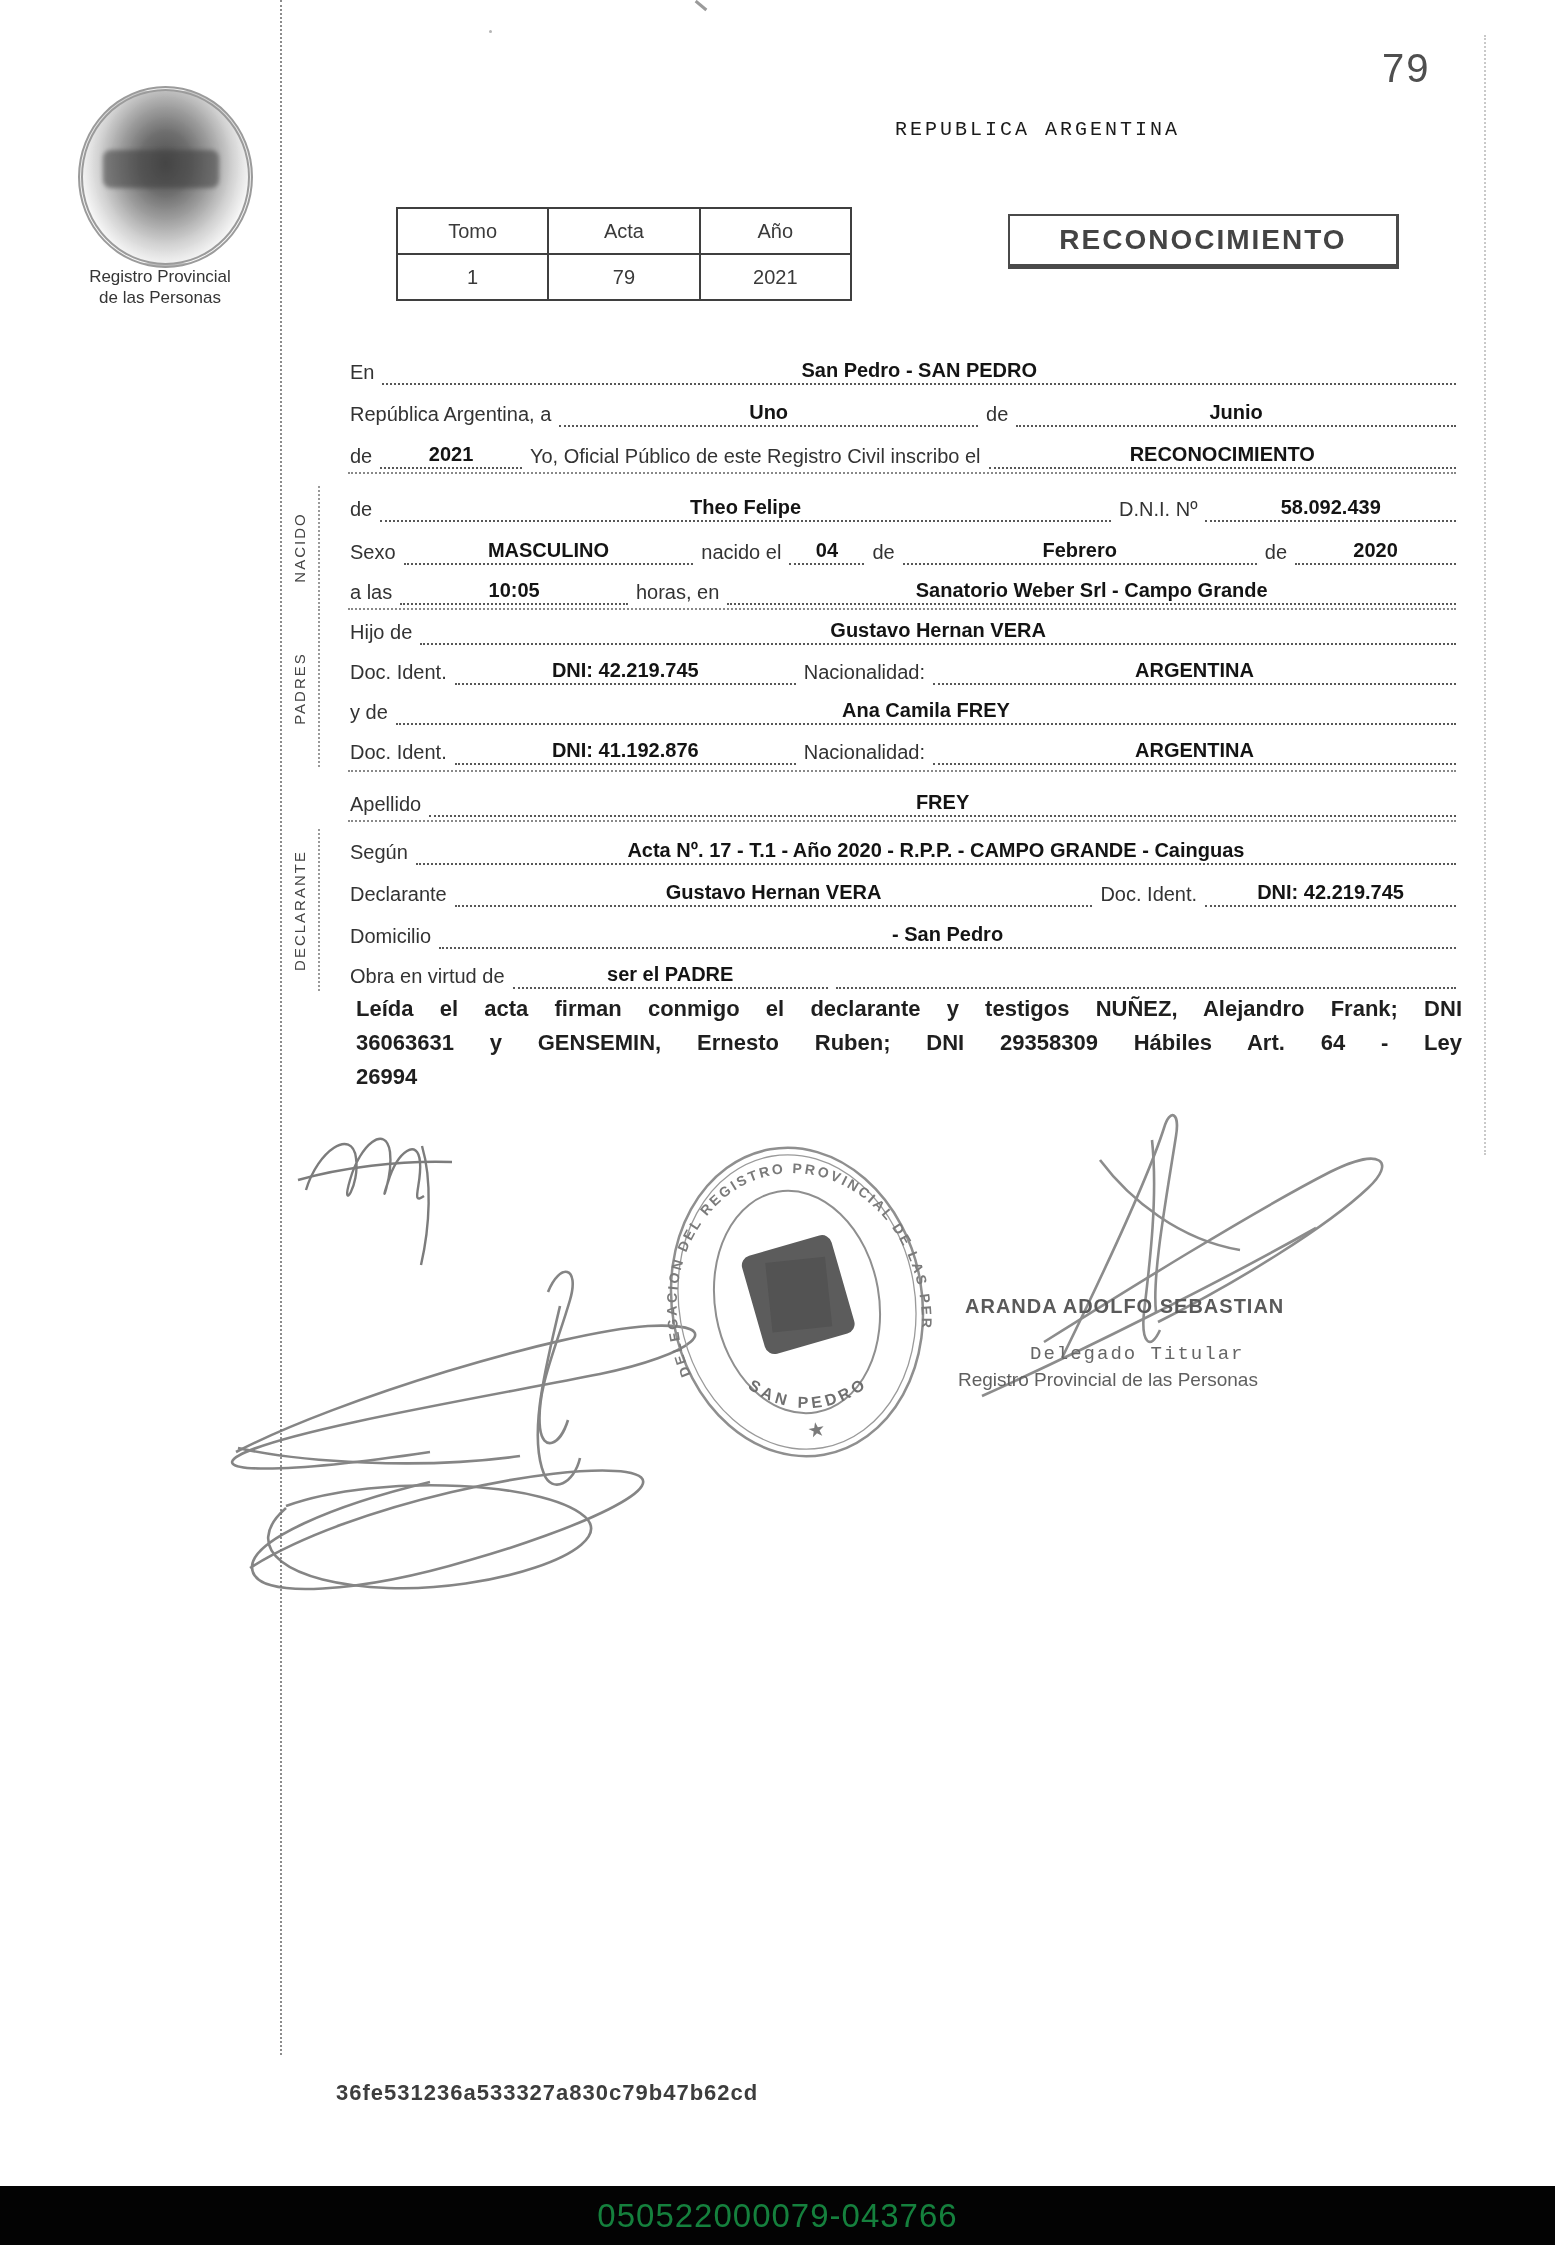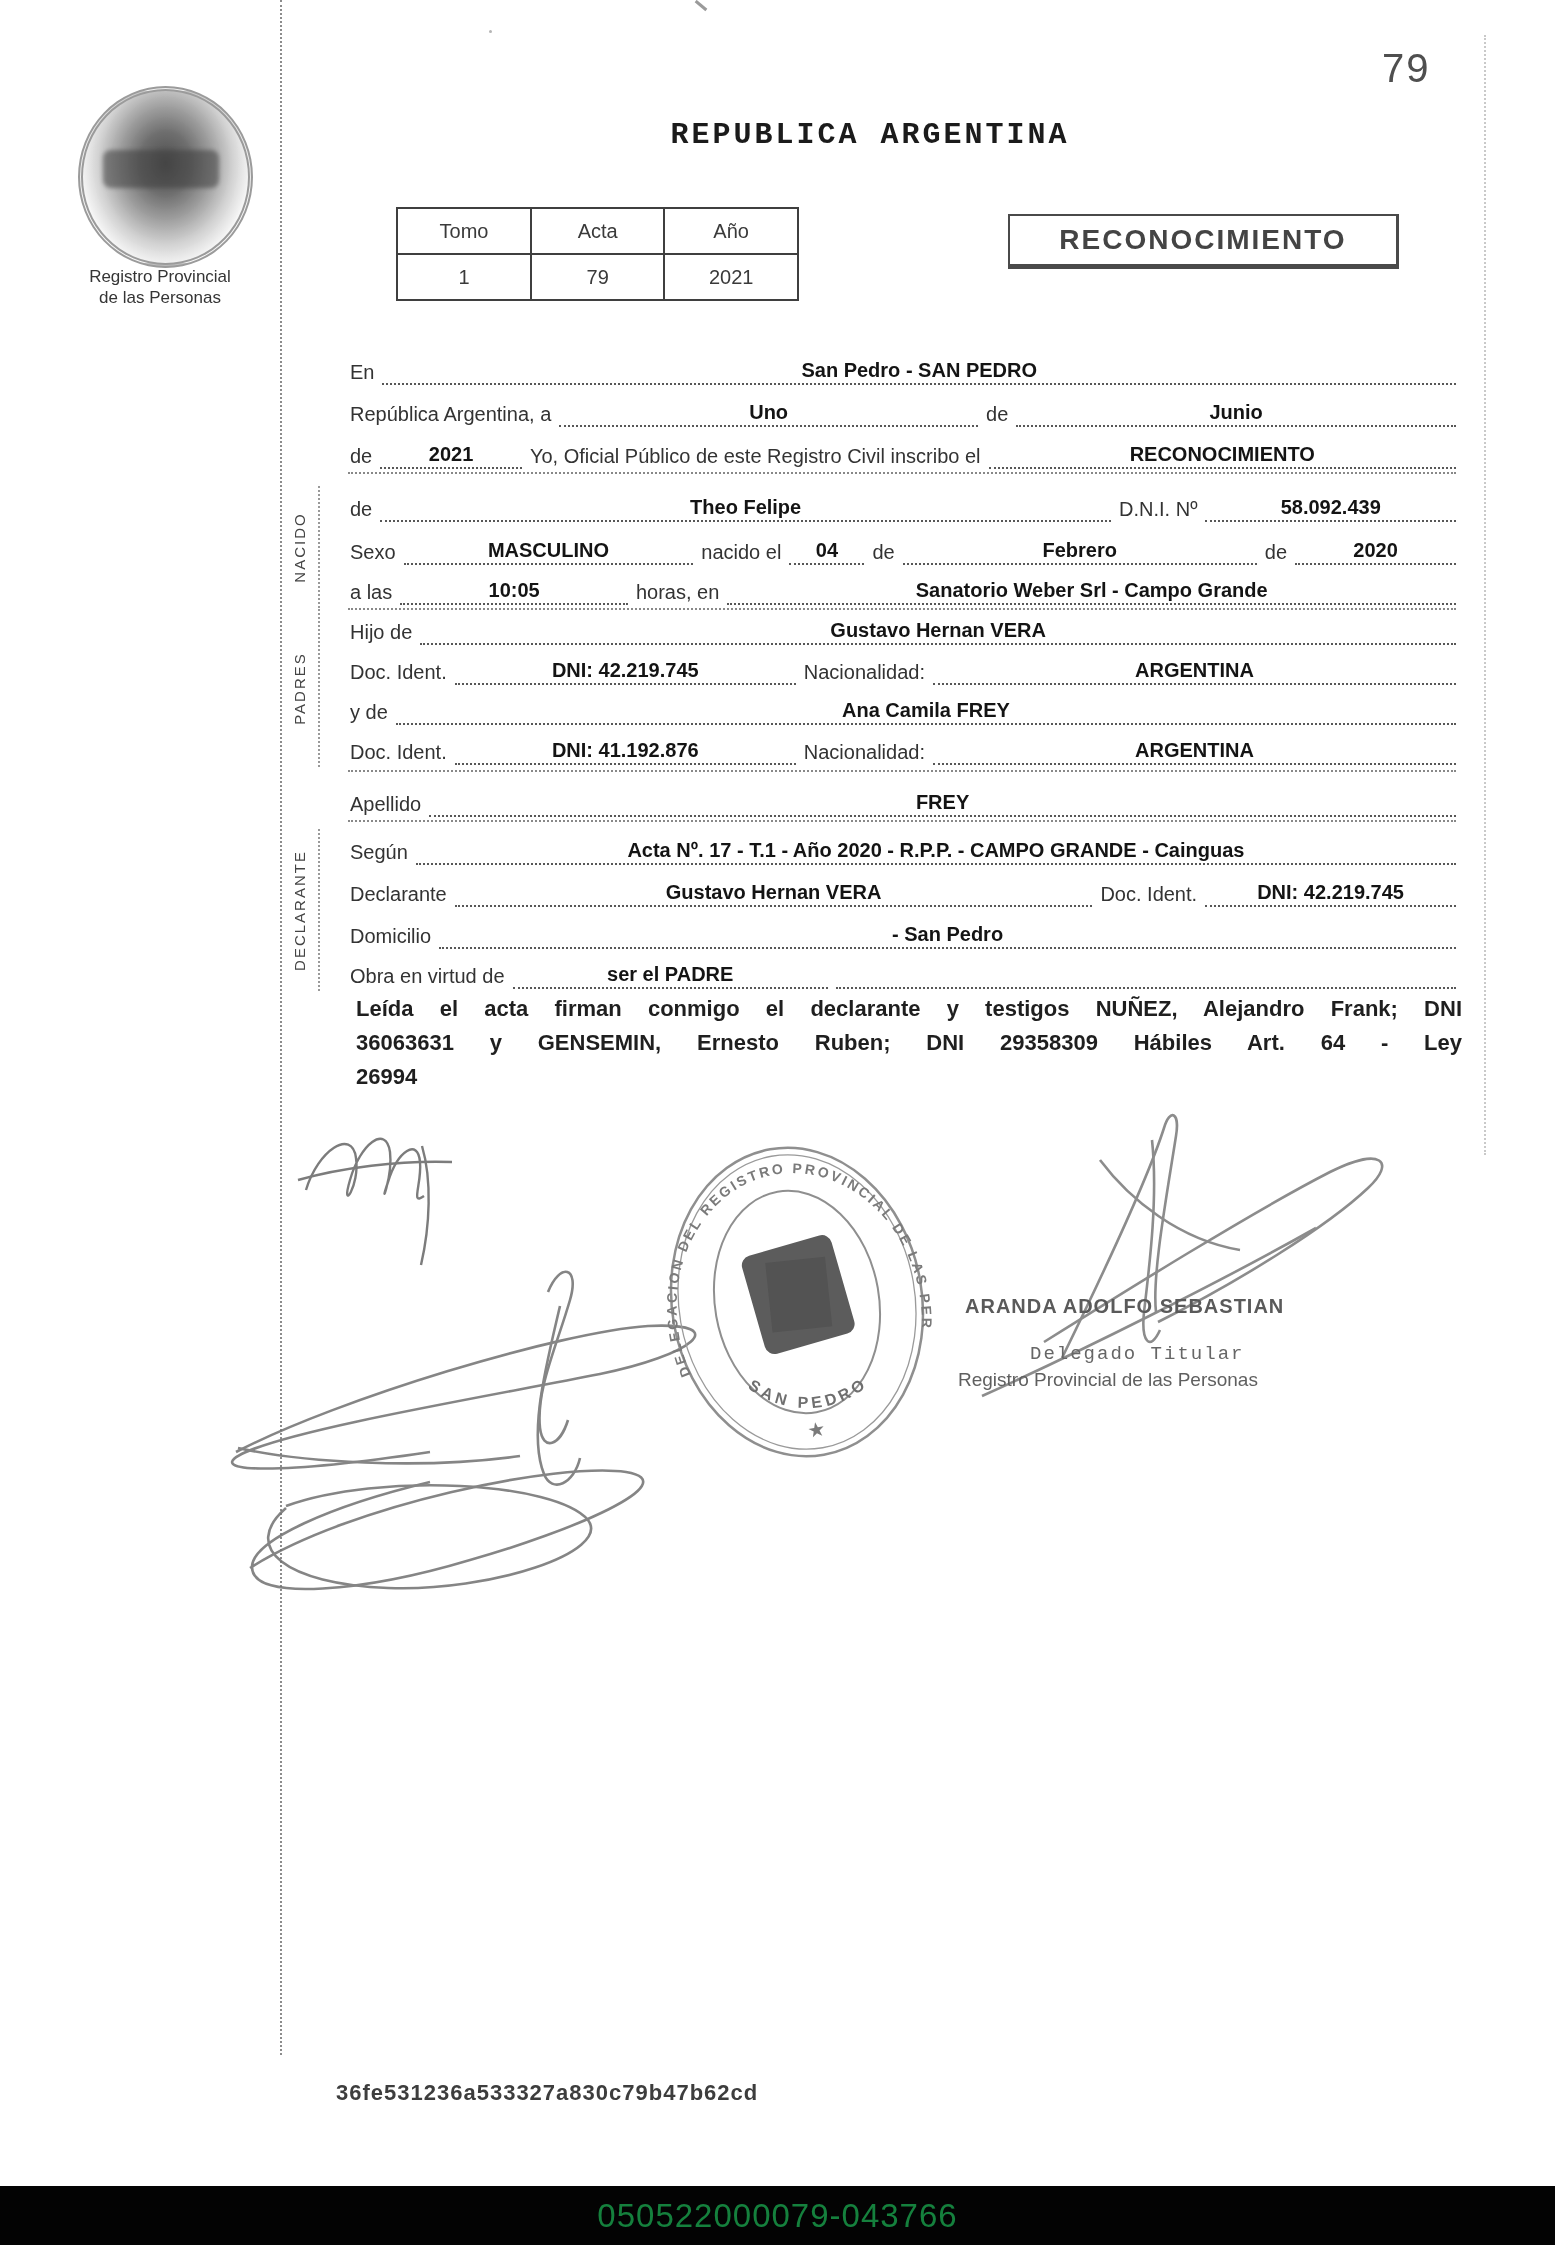"REPUBLICA ARGENTINA" .title { font-size: 30px -> 20px; font-weight: bold -> normal; text-align: center -> right }
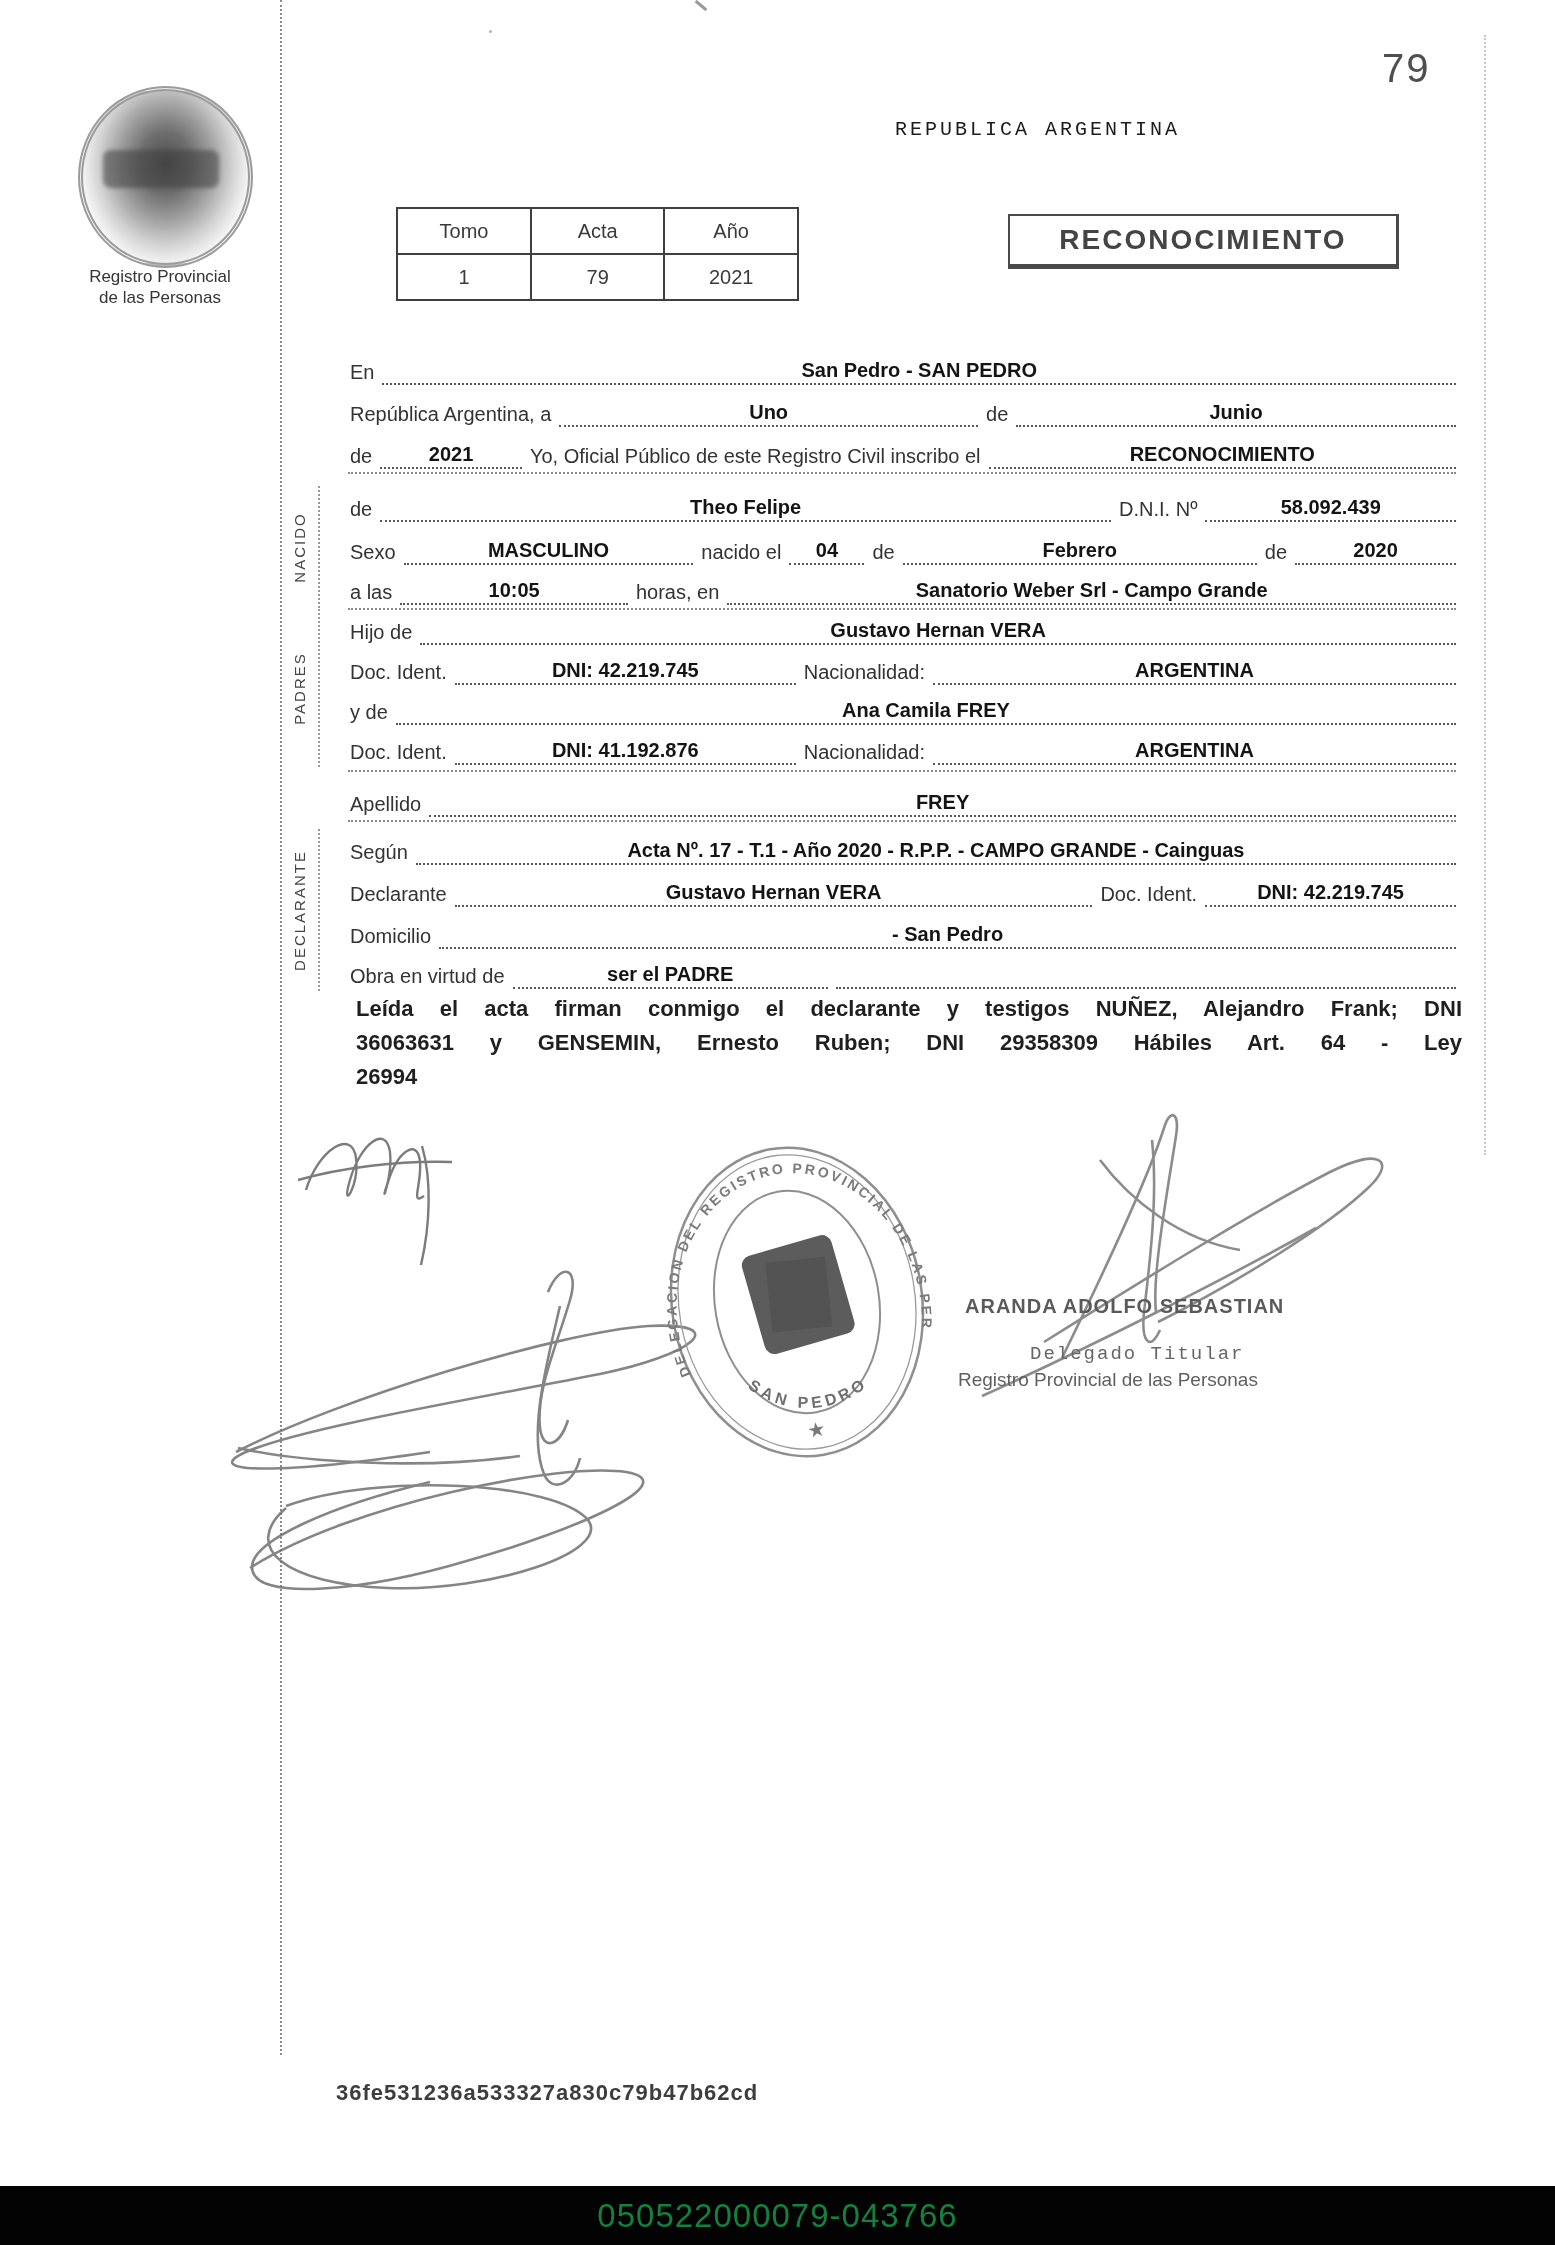"Tomo" table.rec { width: 403px -> 456px }
